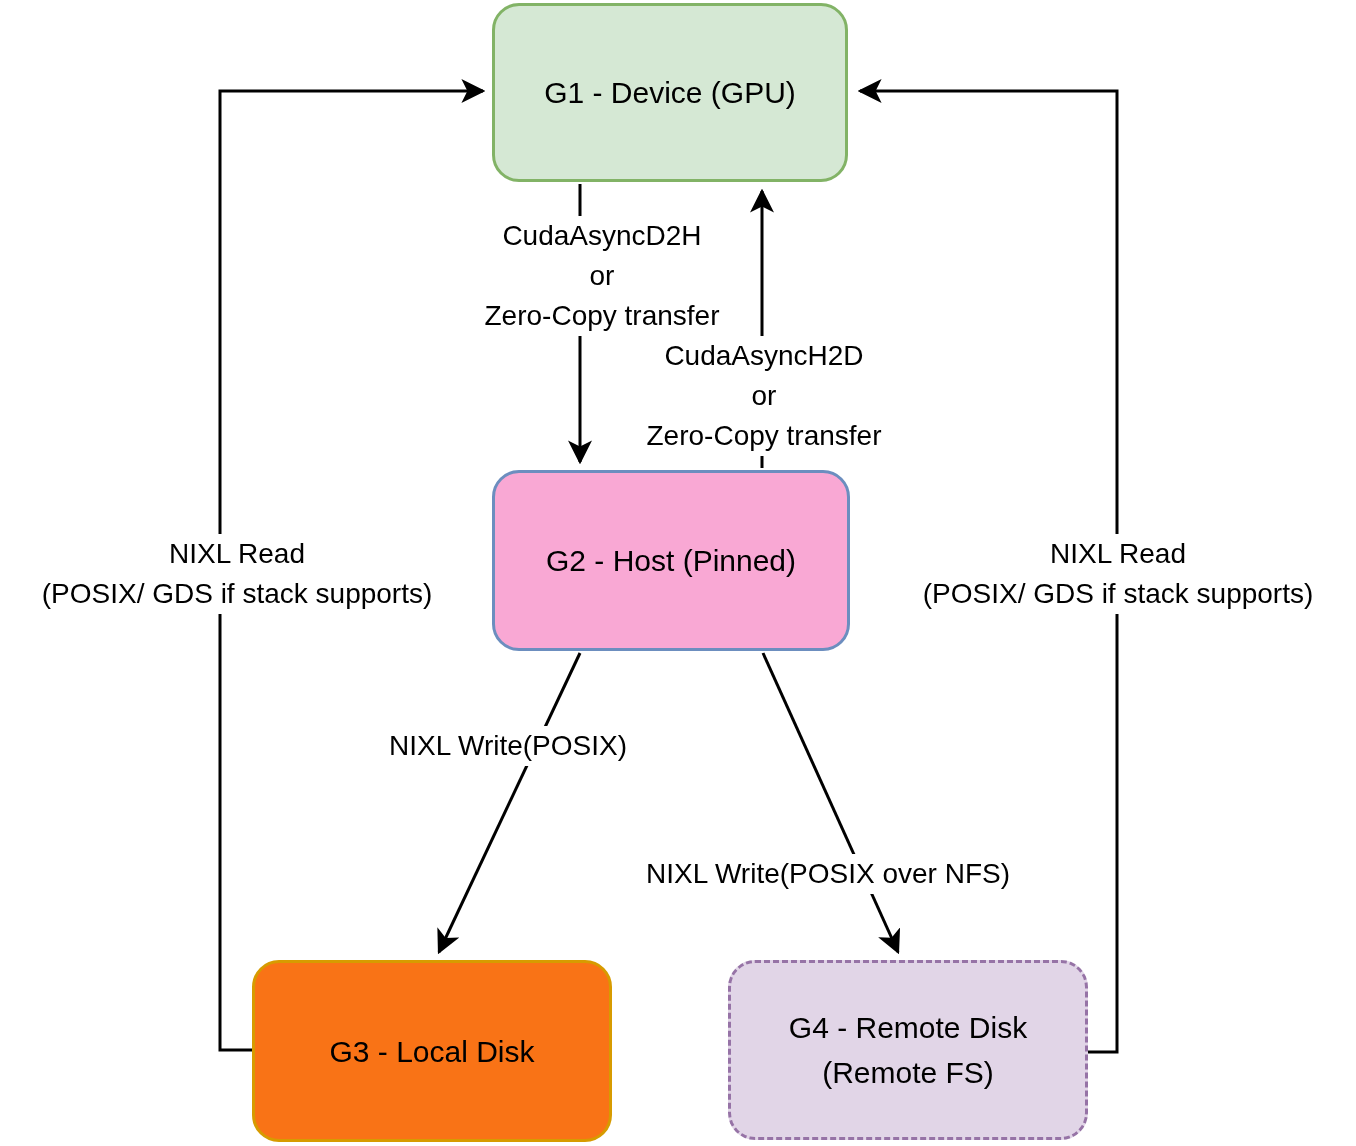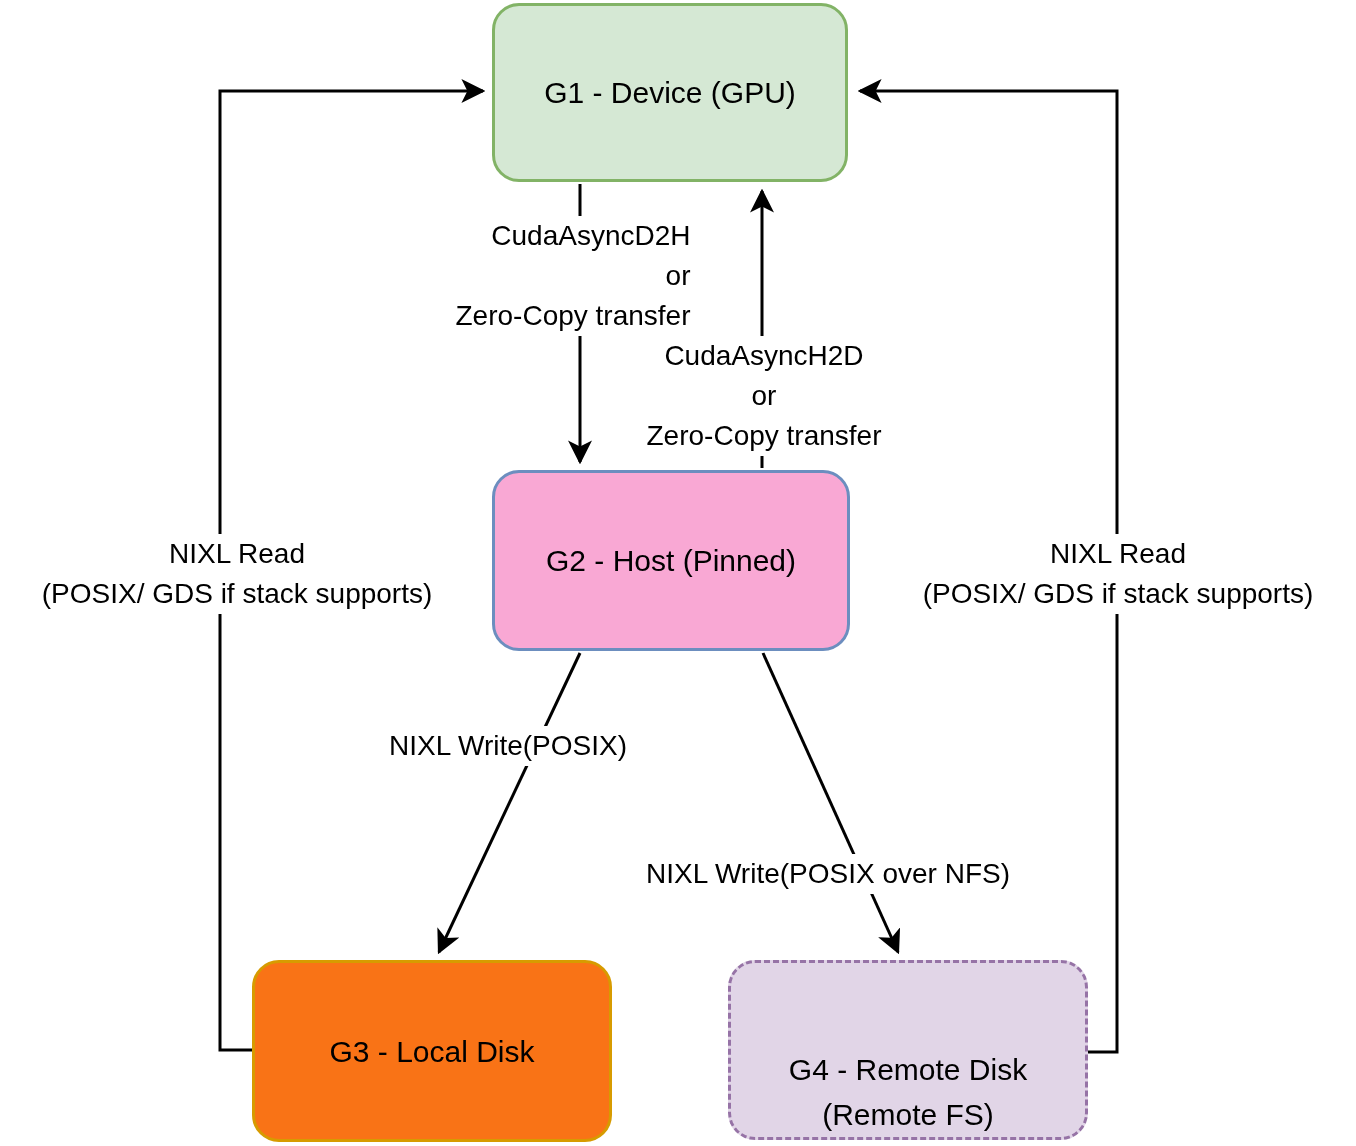"CudaAsyncD2H" .label-d2h { left: 573px -> 602px; text-align: right -> none }
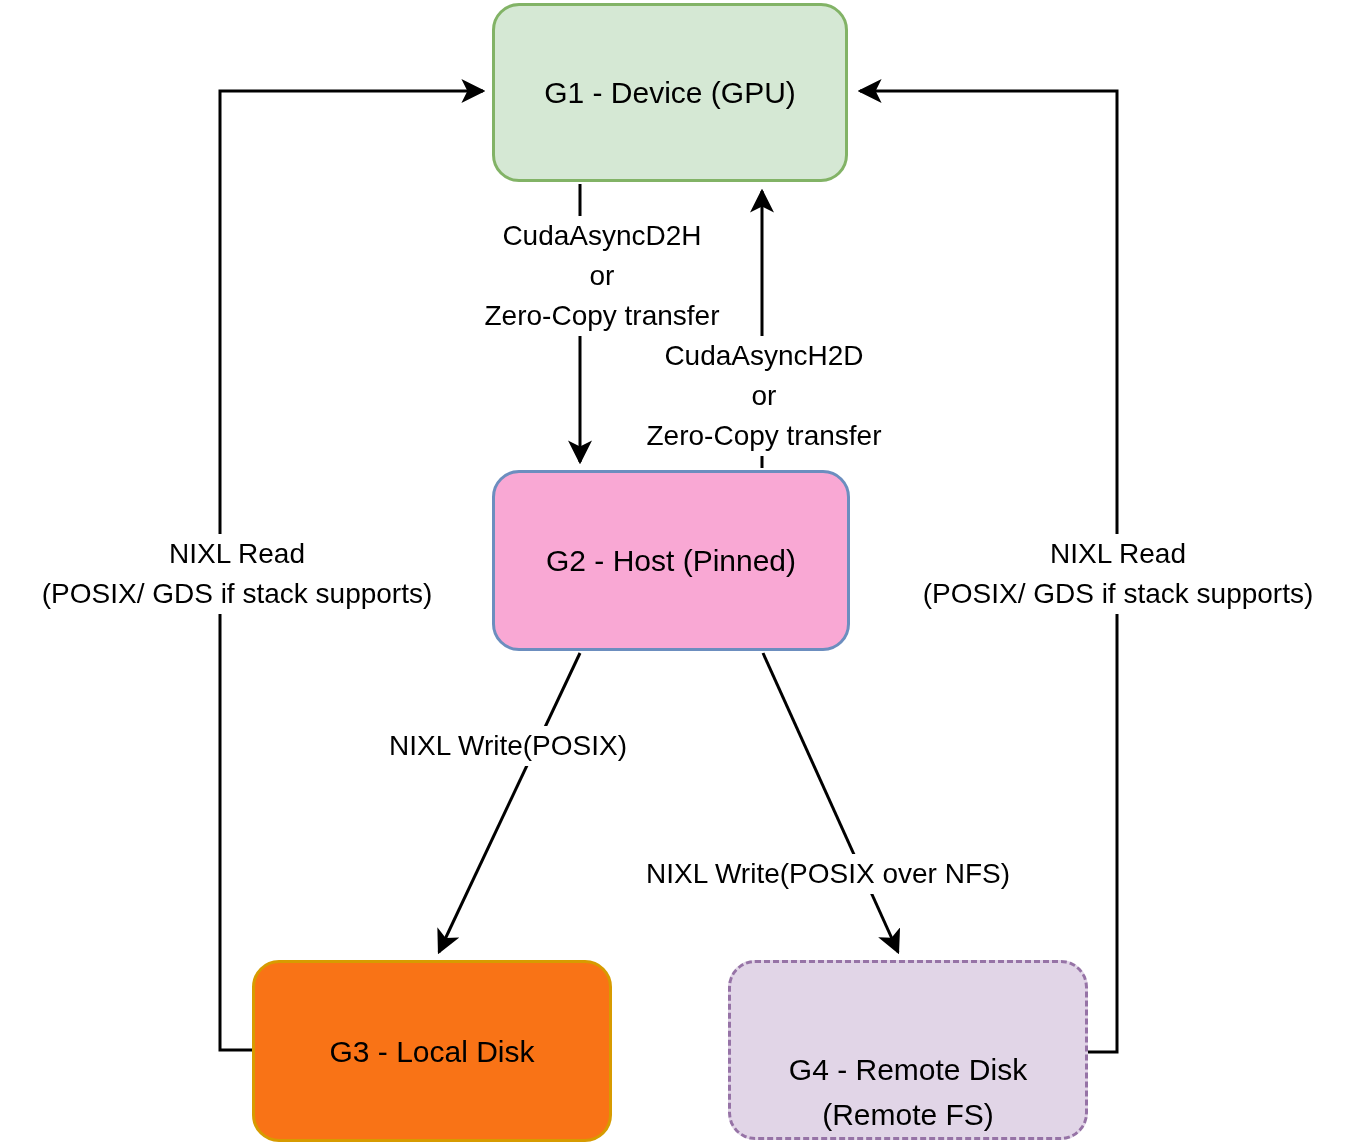"G4 - Remote Disk" .node-g4 { align-items: flex-end -> none }
